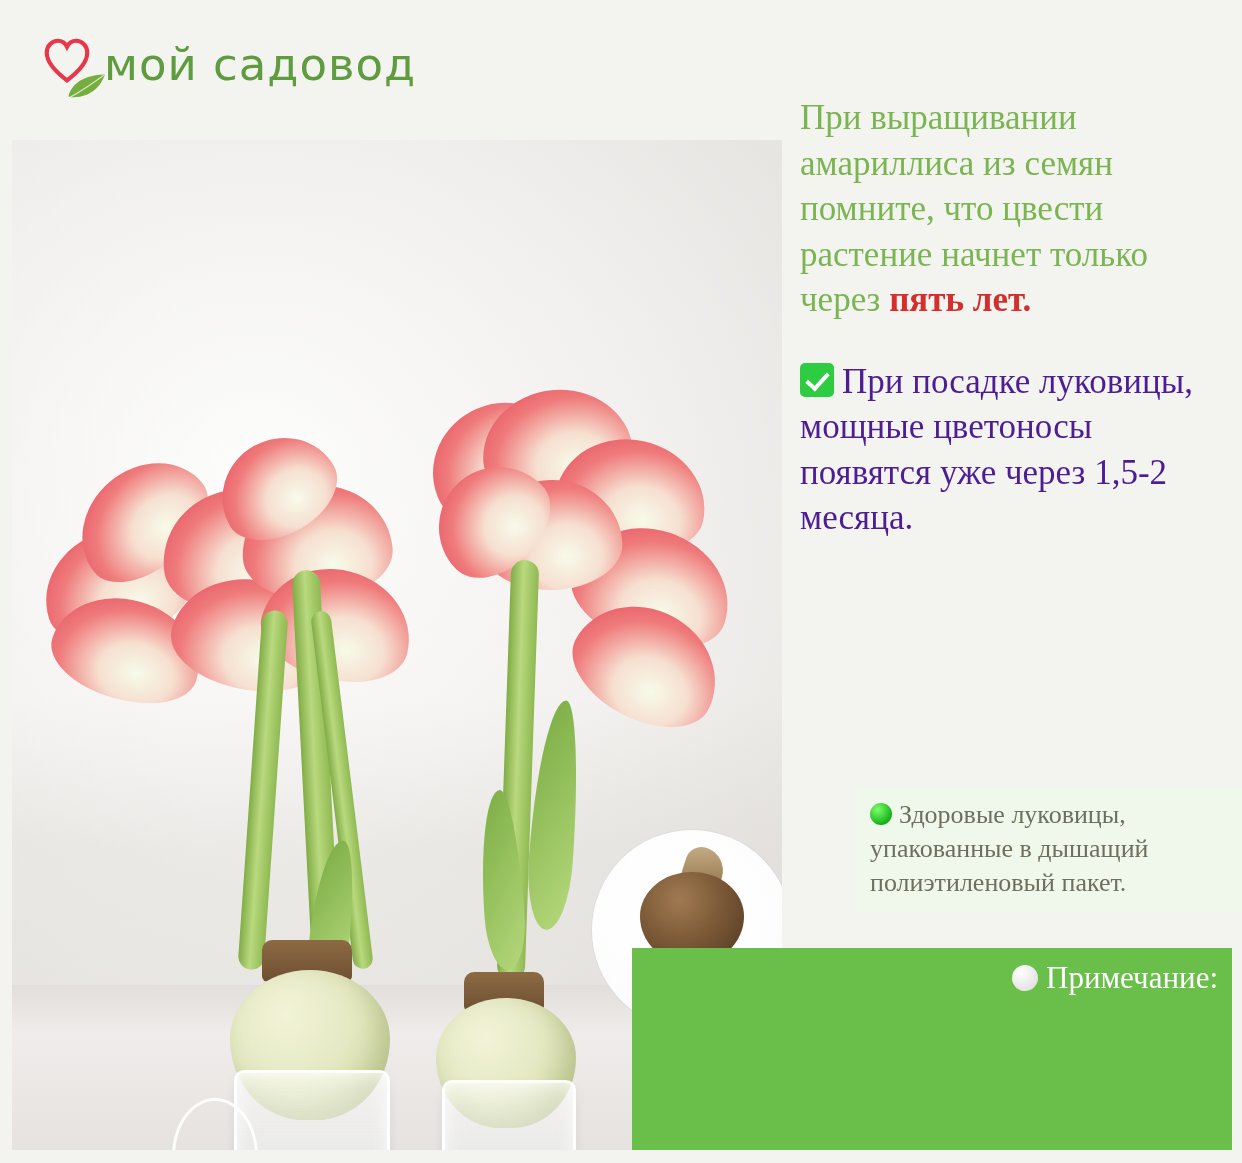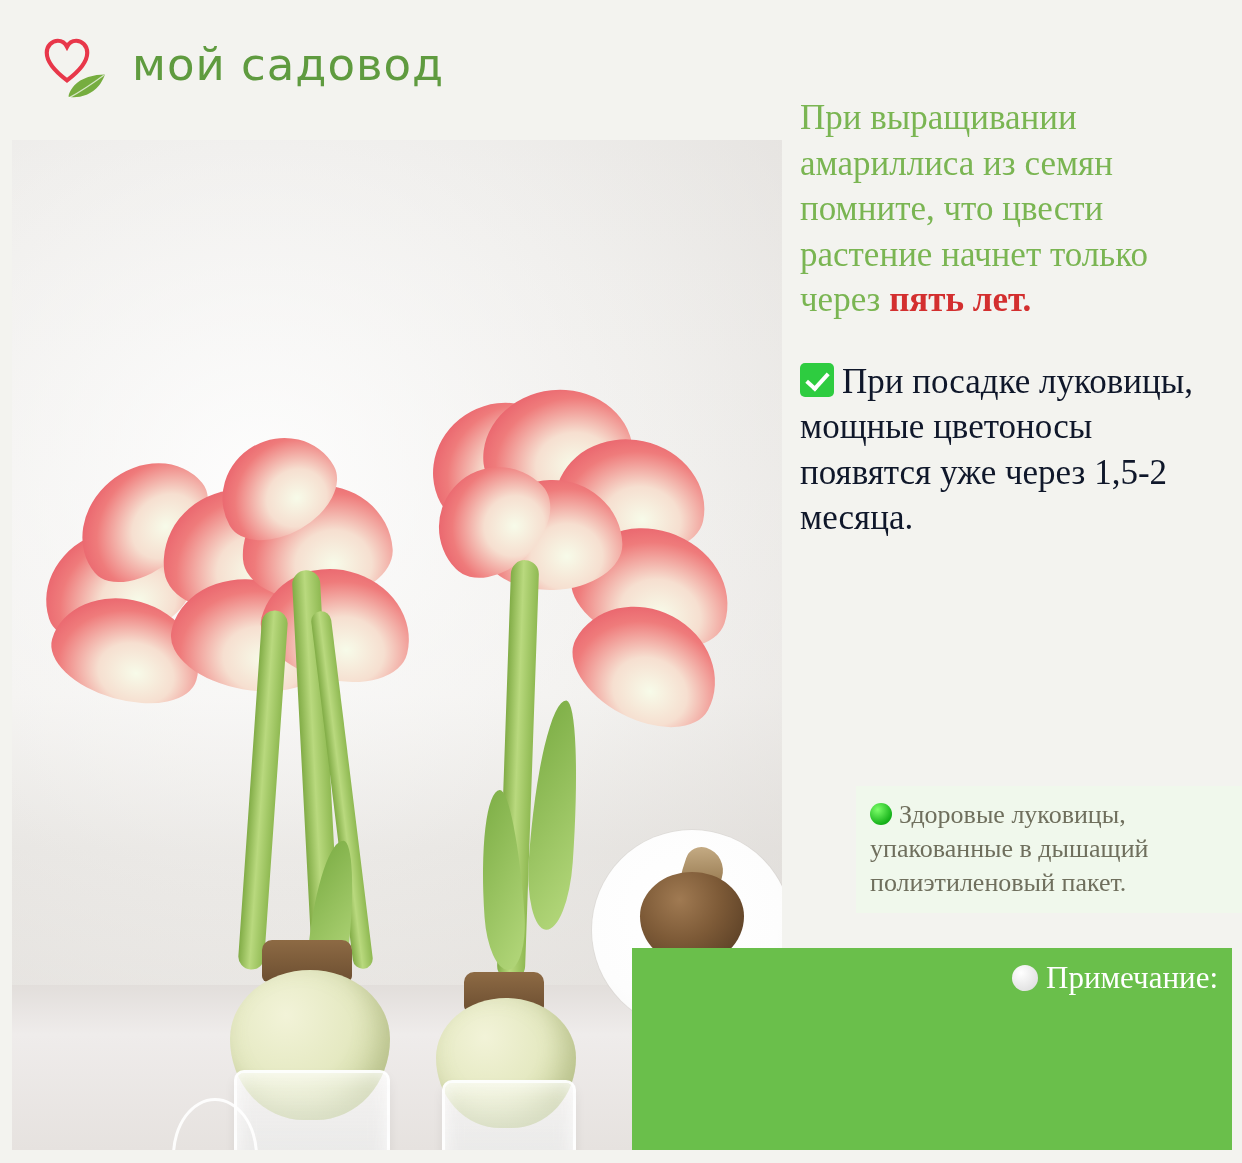"мой садовод" .logo { gap: 28px -> none }
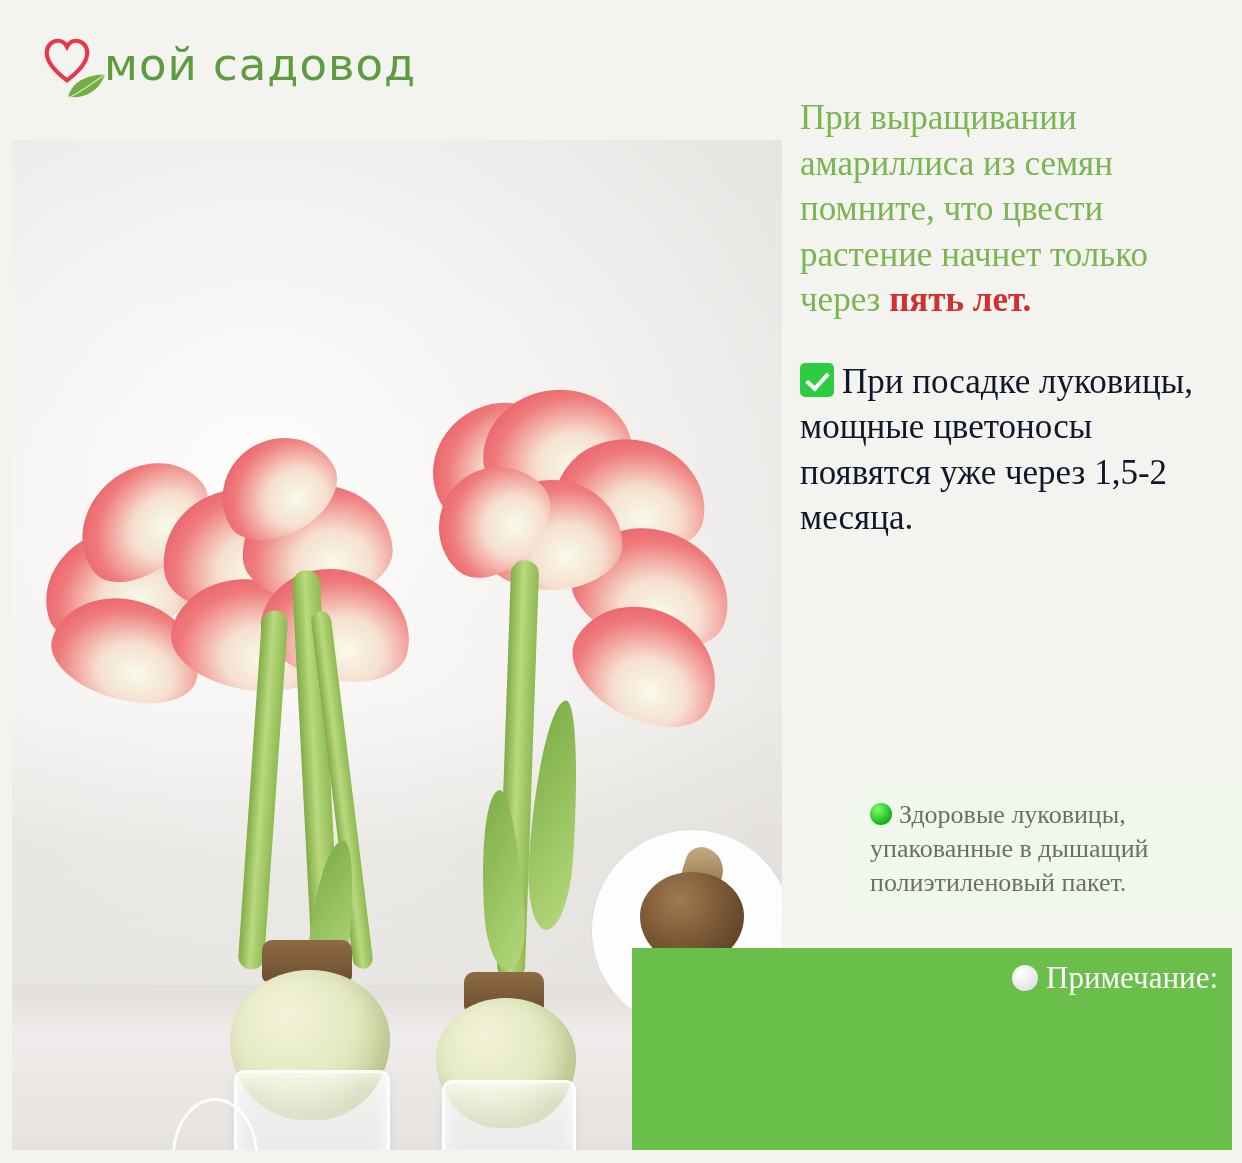"При посадке луковицы, мощные цветоносы" .block2 { color: #0f172a -> #4c1d95 }
